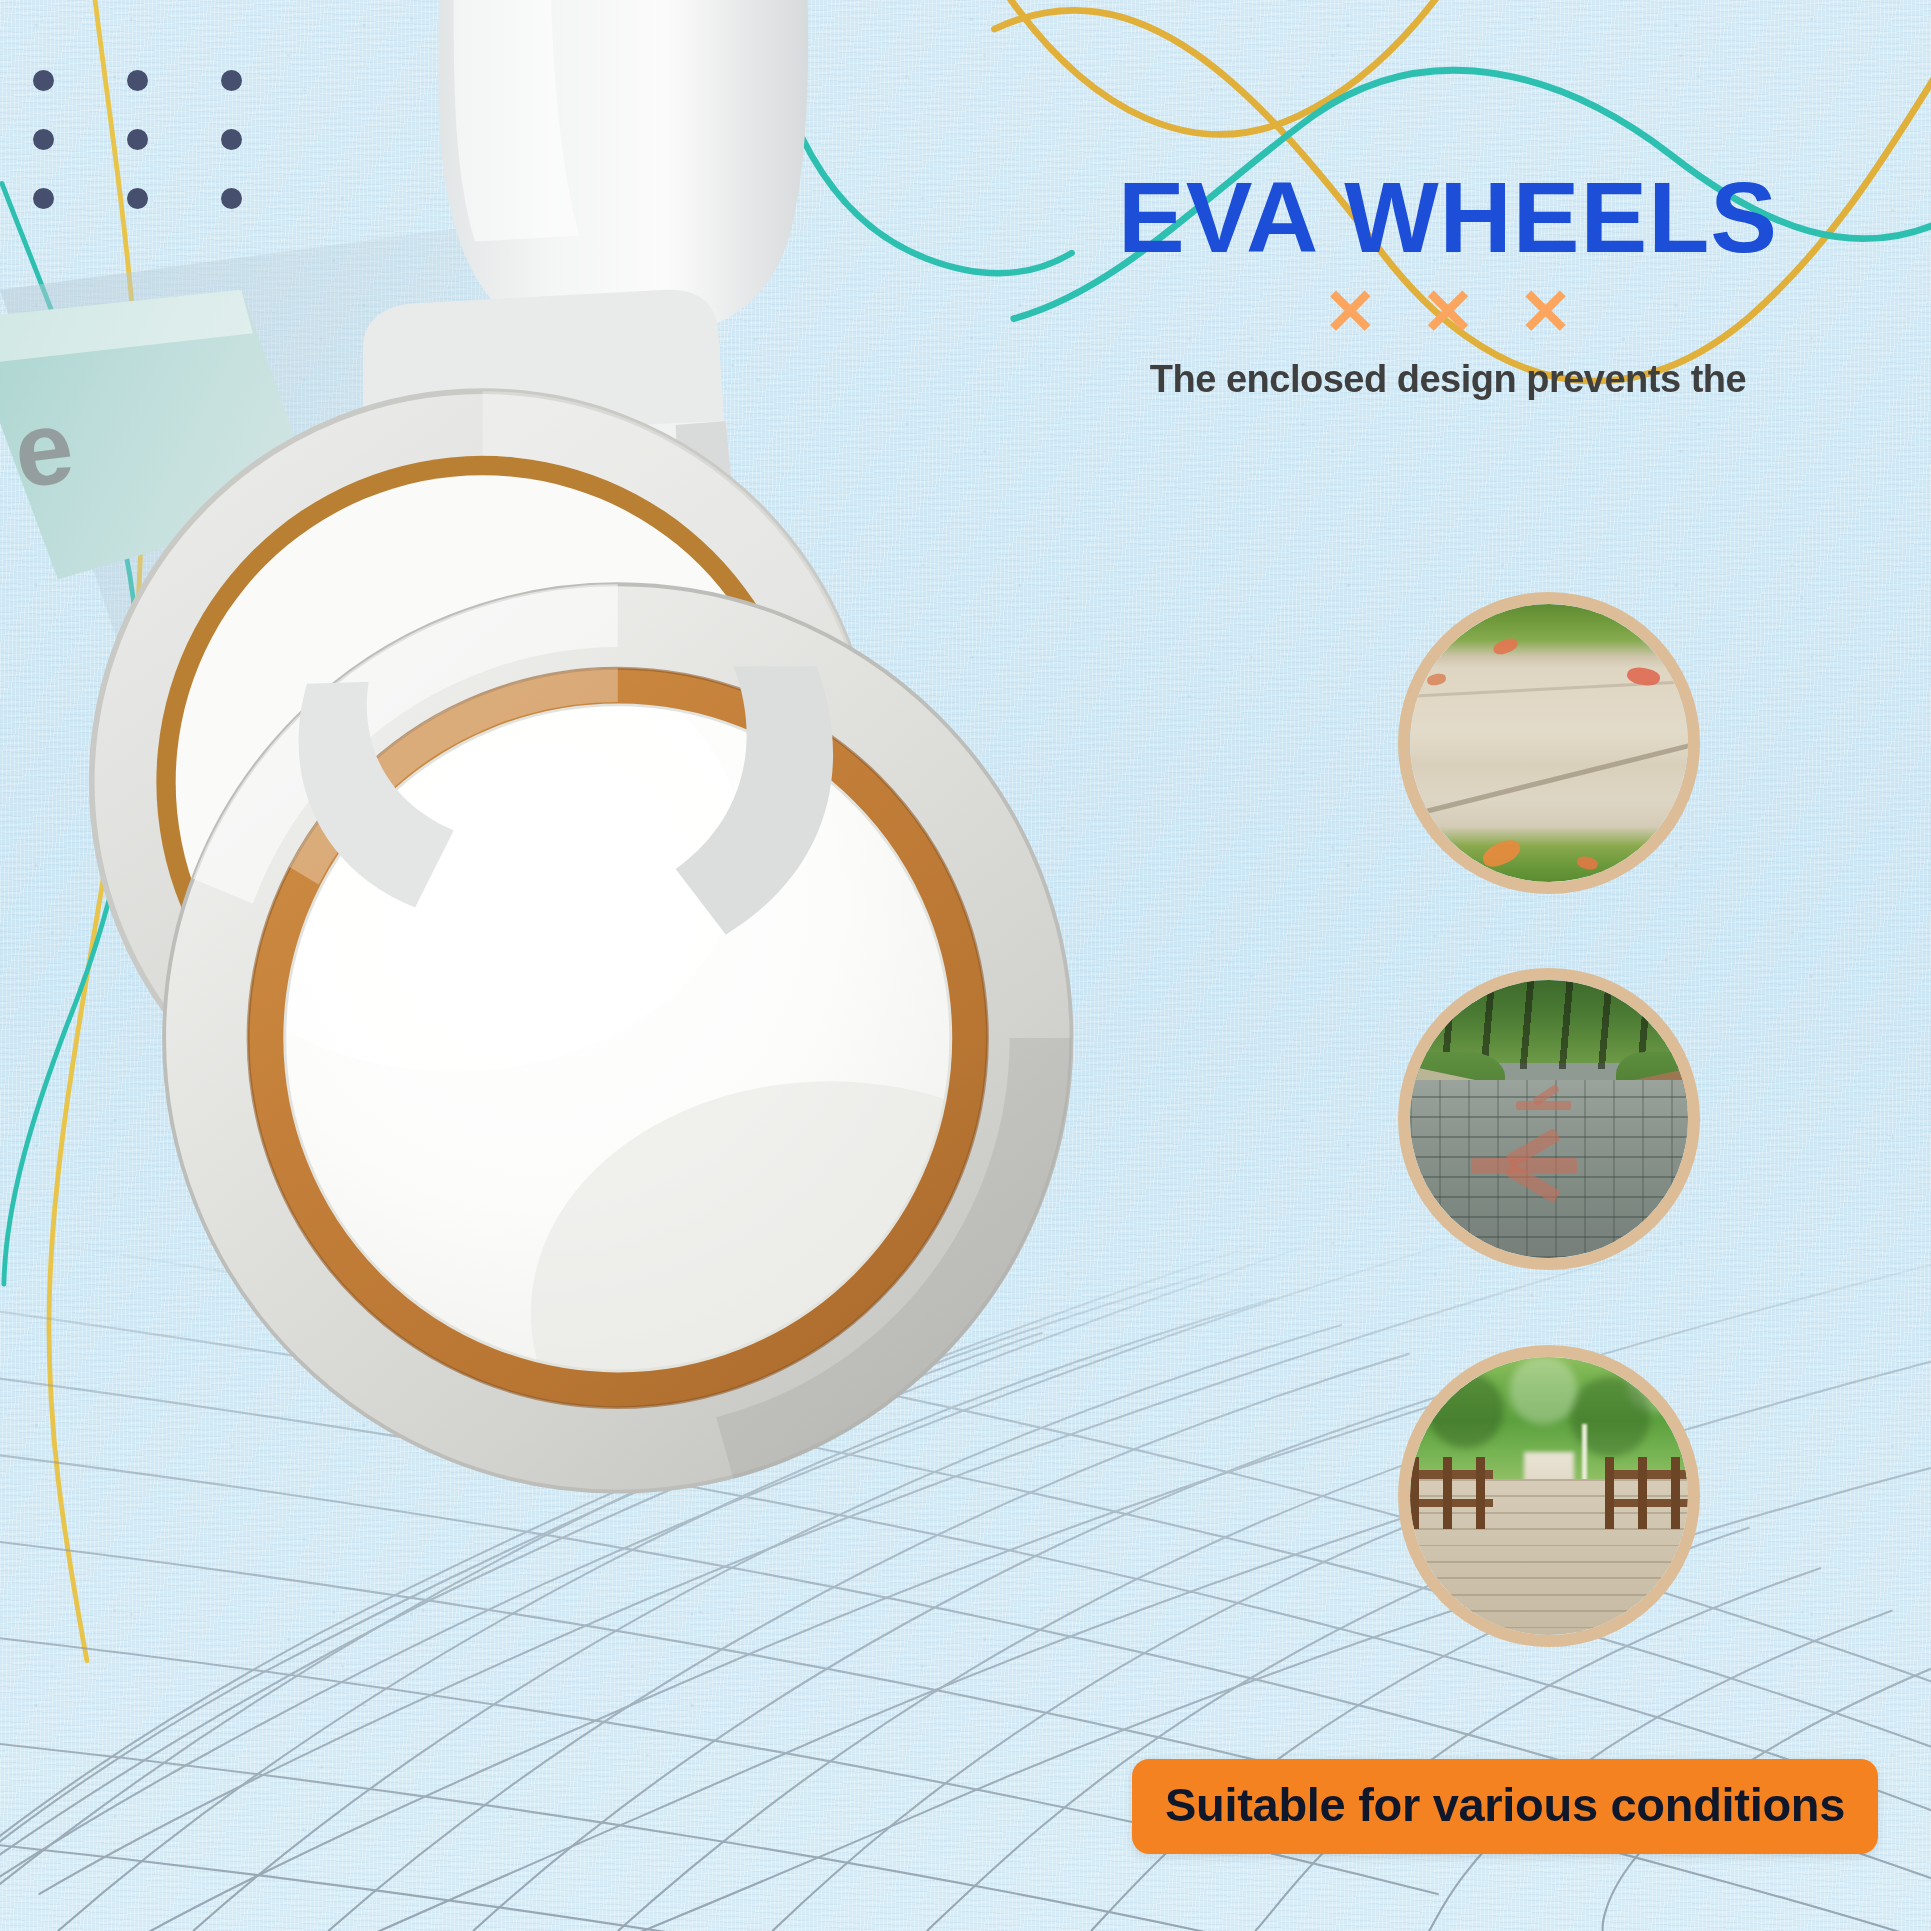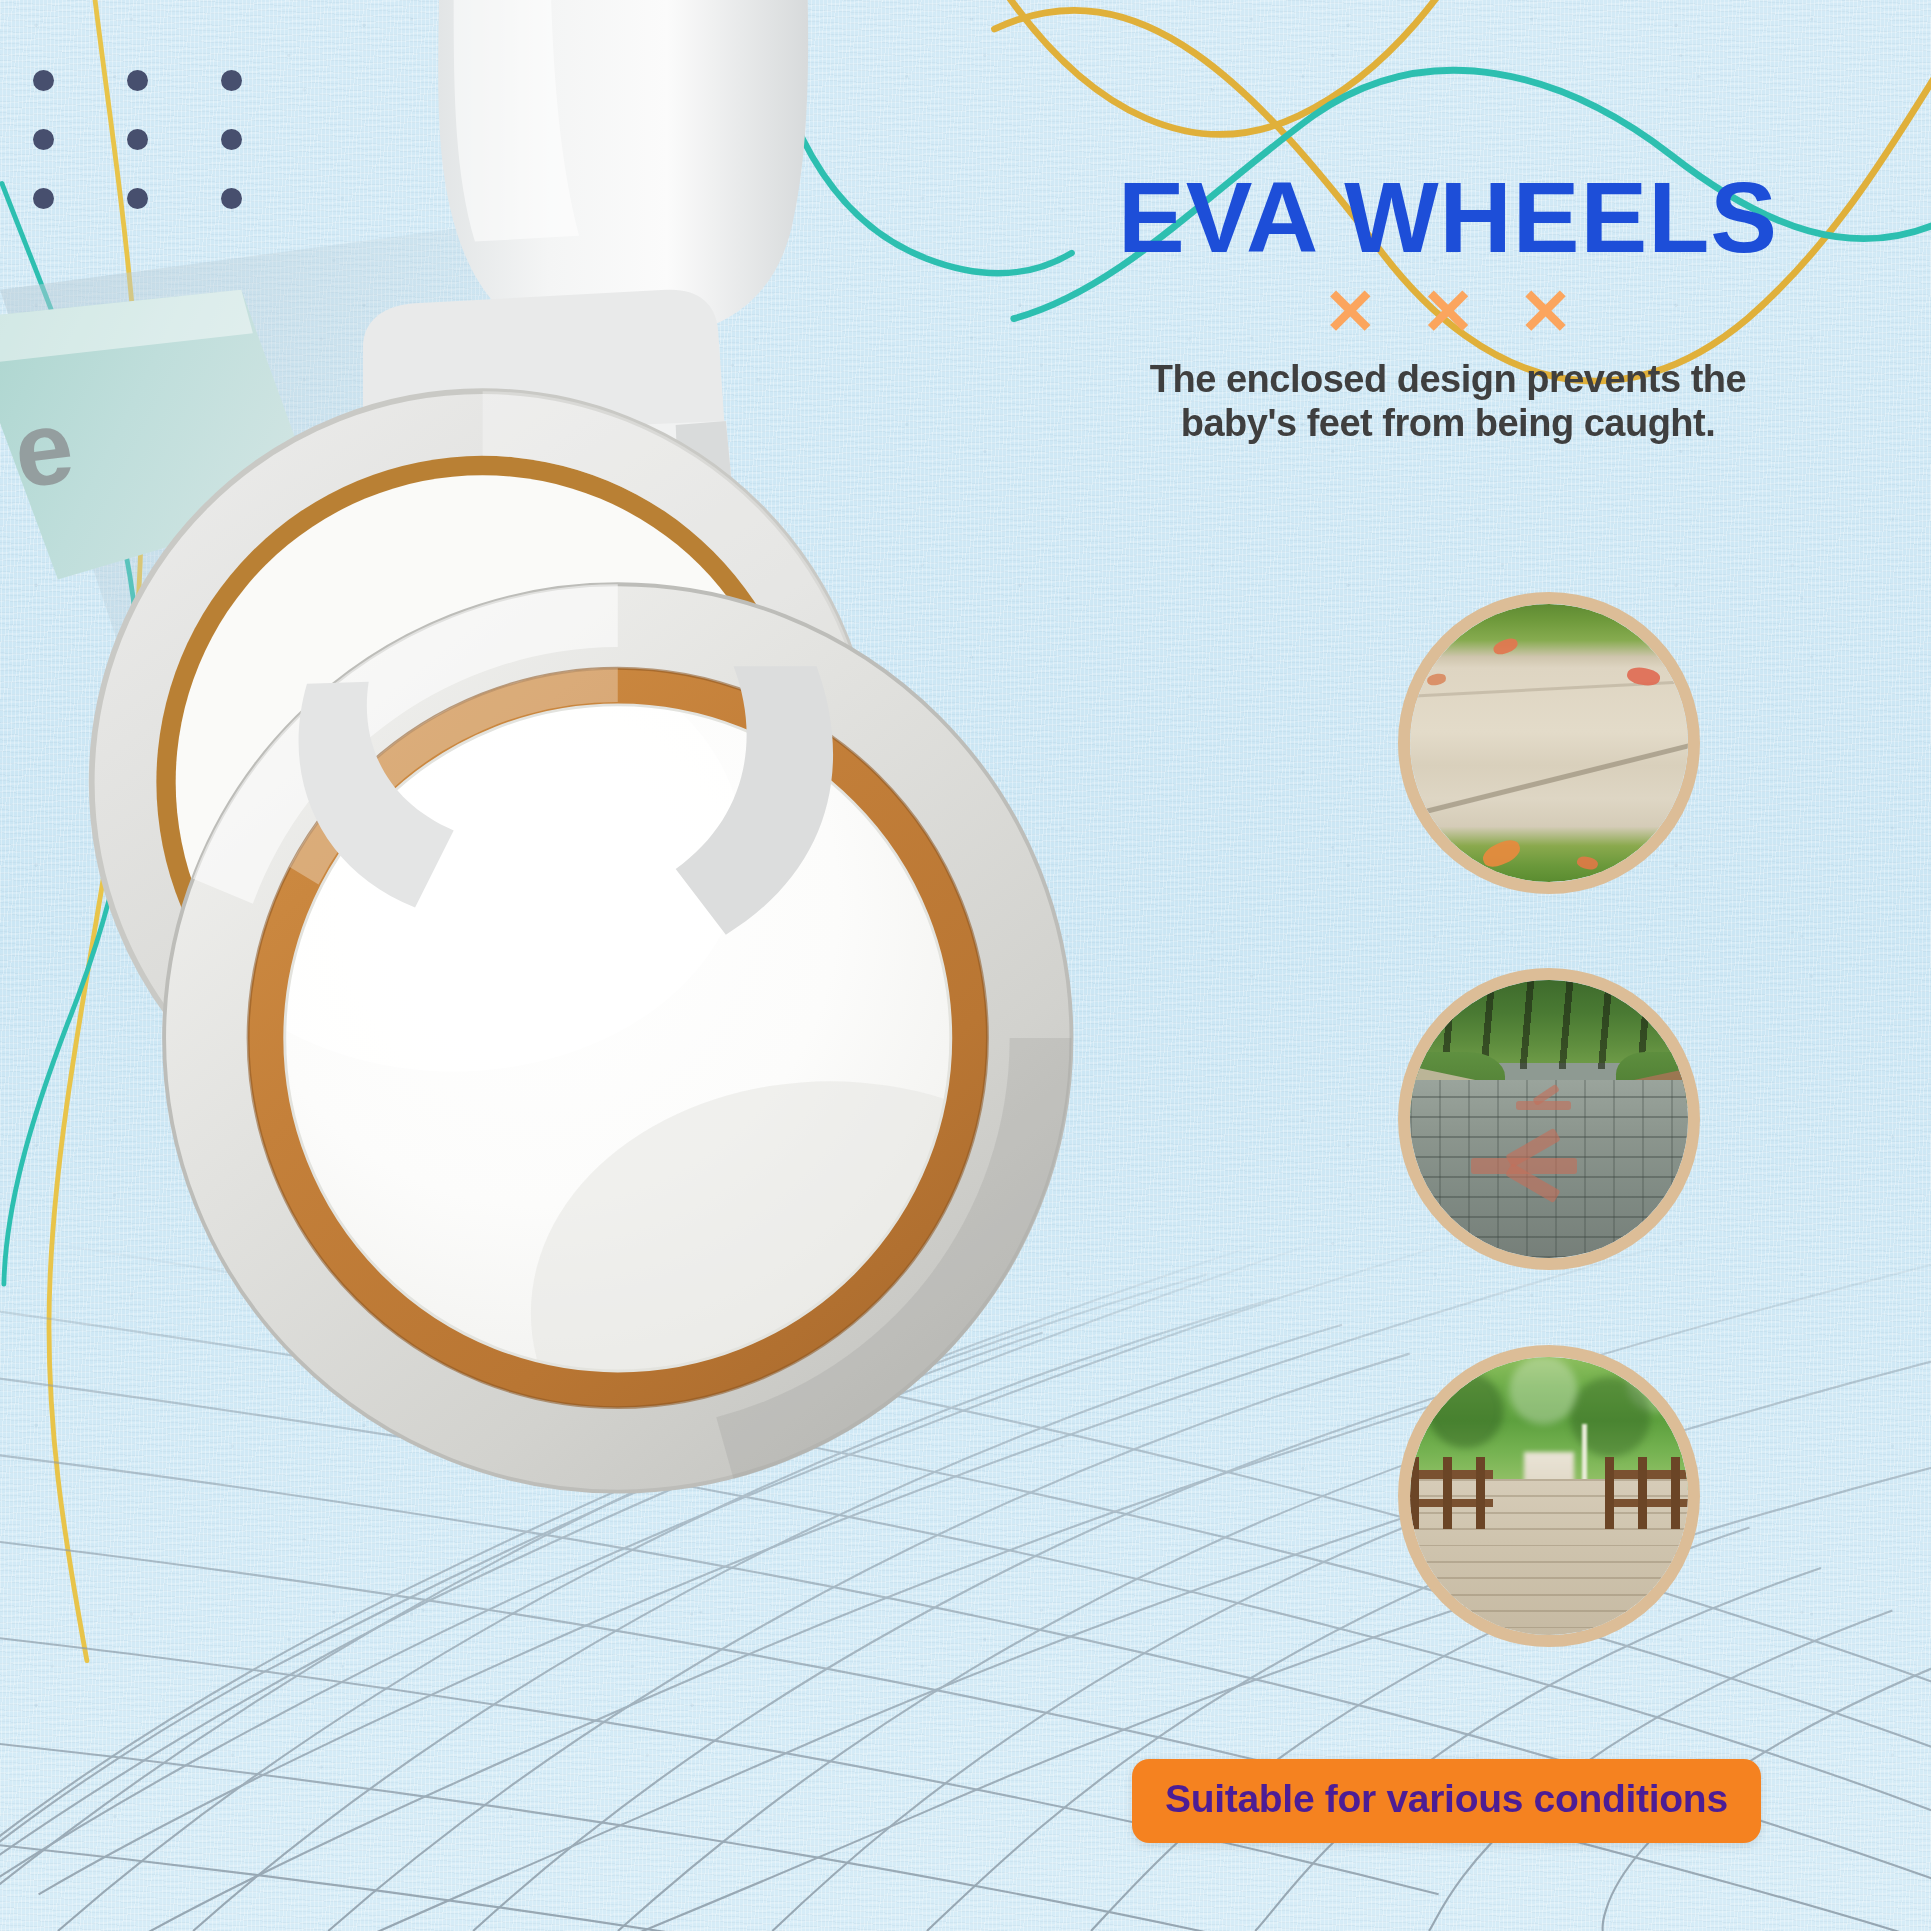"baby's feet from being caught." div { html: <div>baby's feet from being caught.</div> -> none }
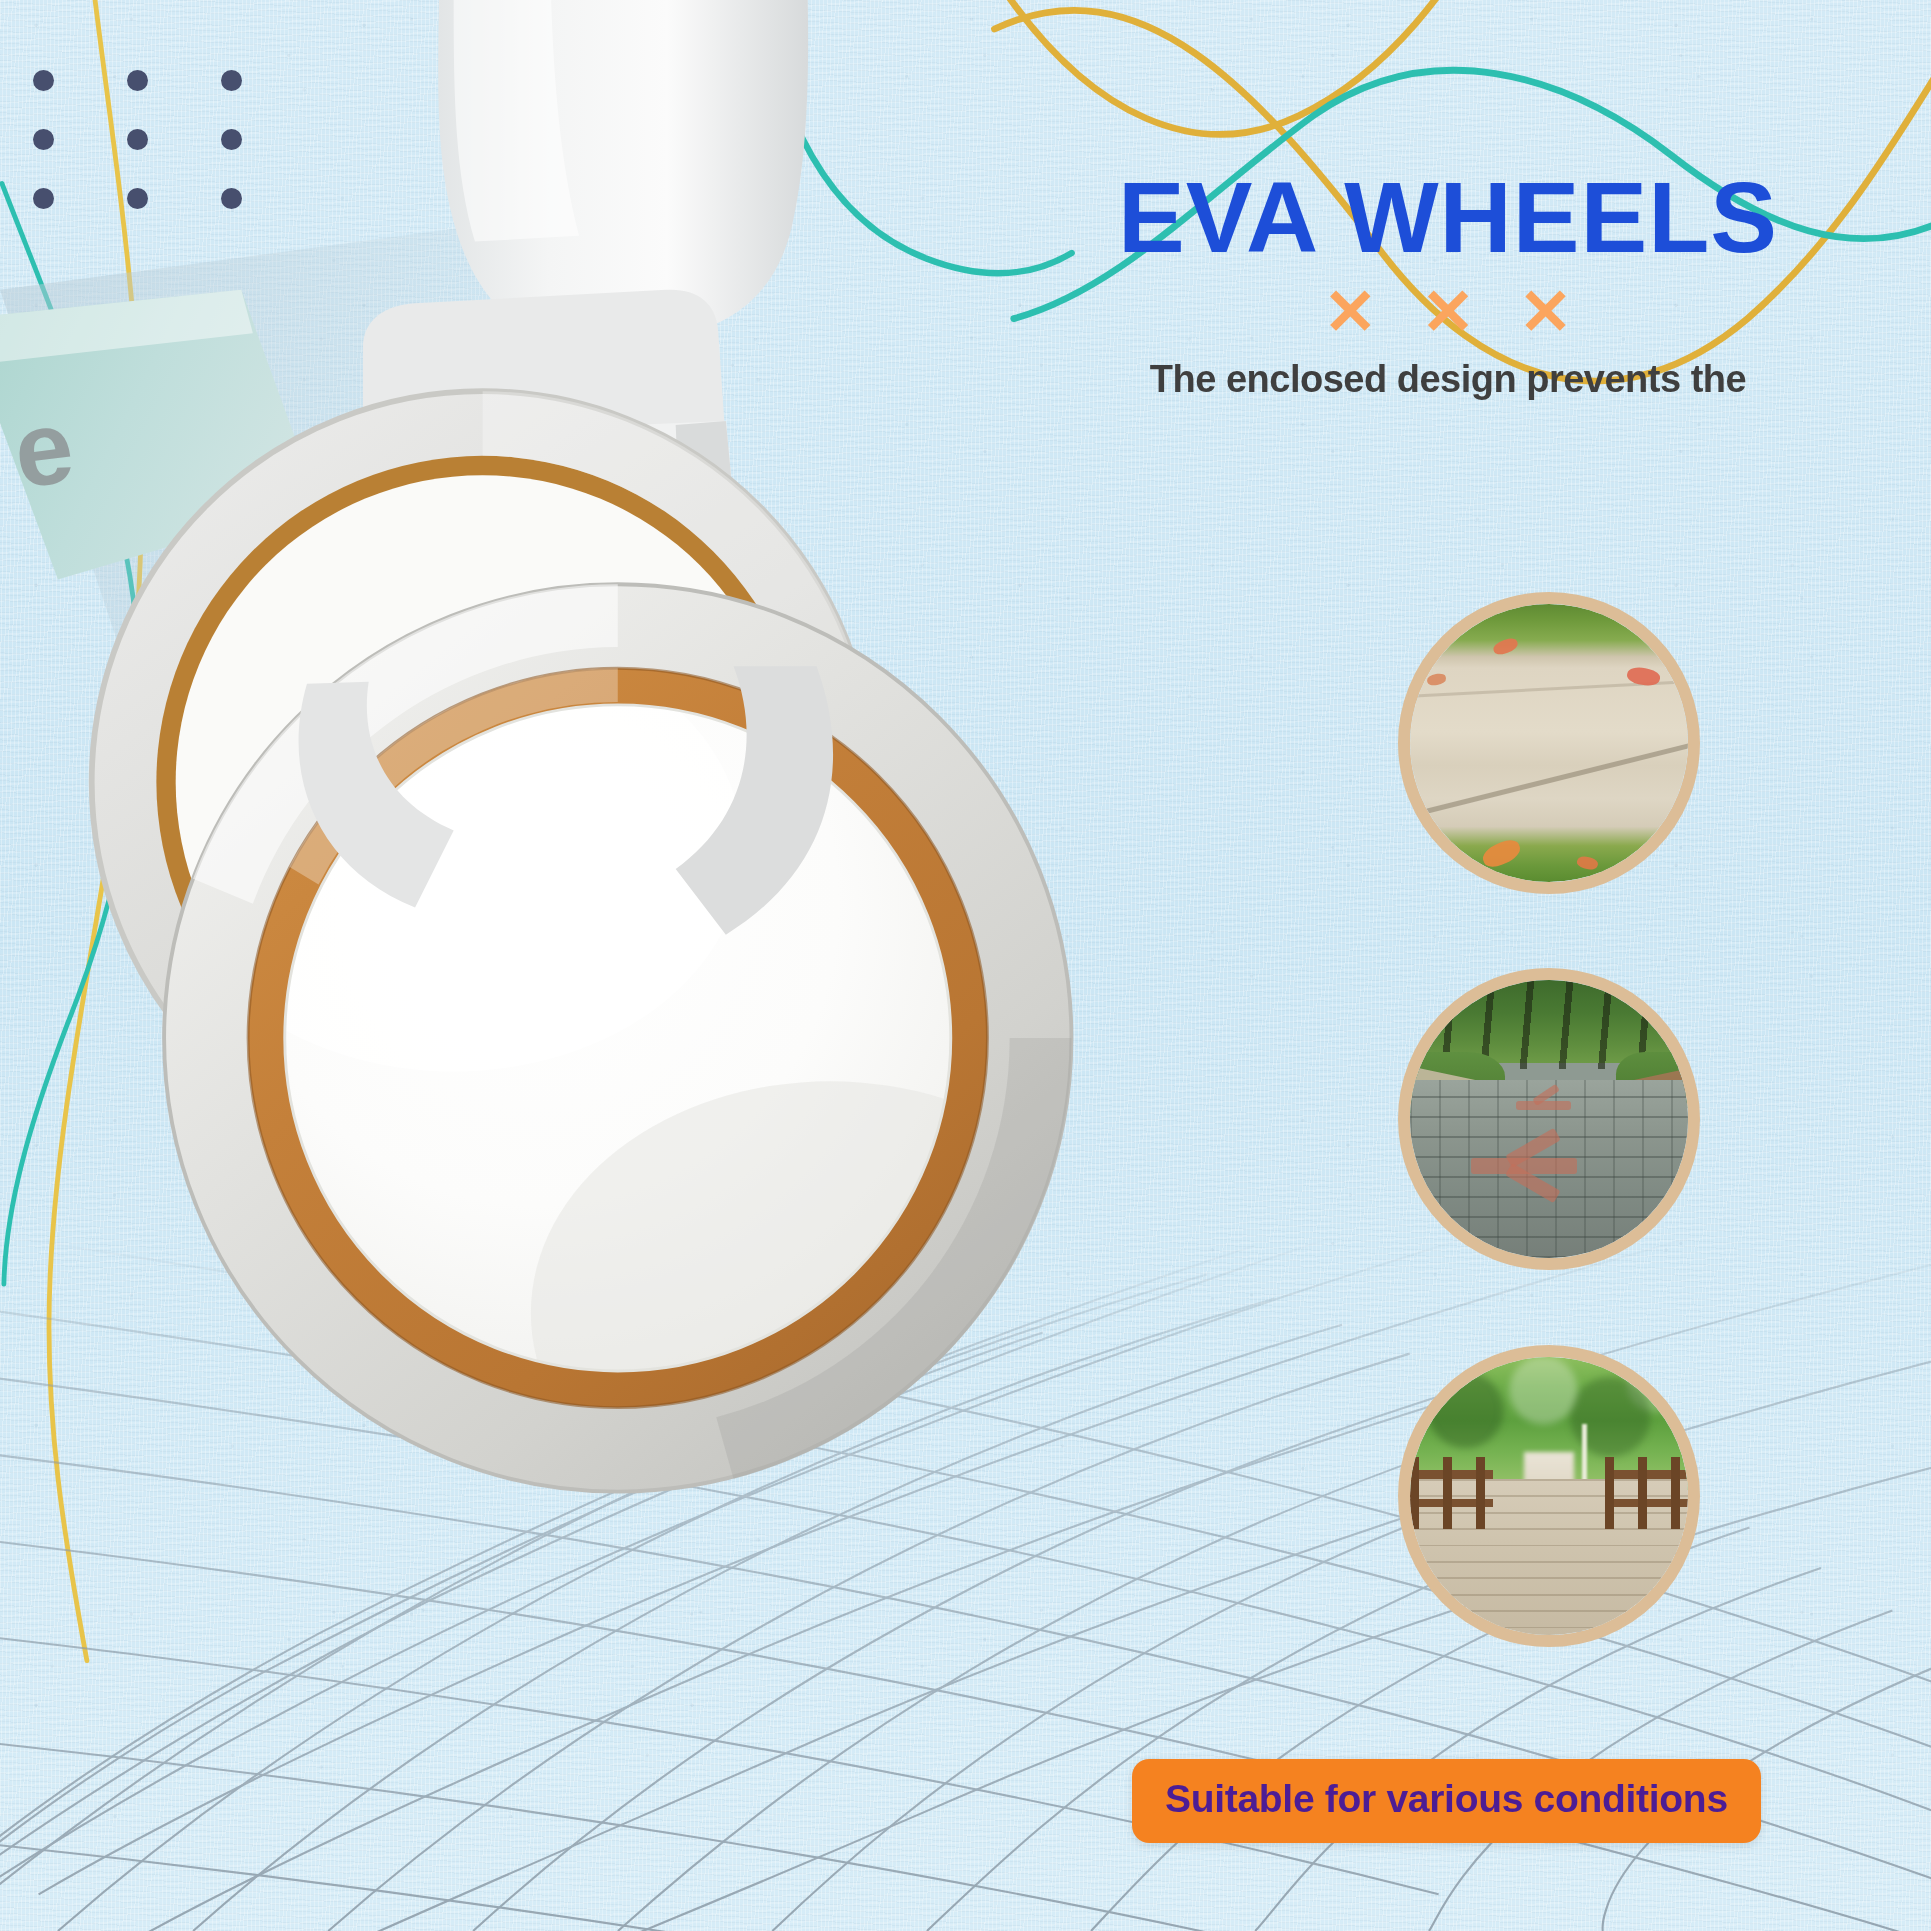"Suitable for various conditions" .banner-text { color: #4c1d95 -> #0f172a; font-size: 39px -> 47px }
